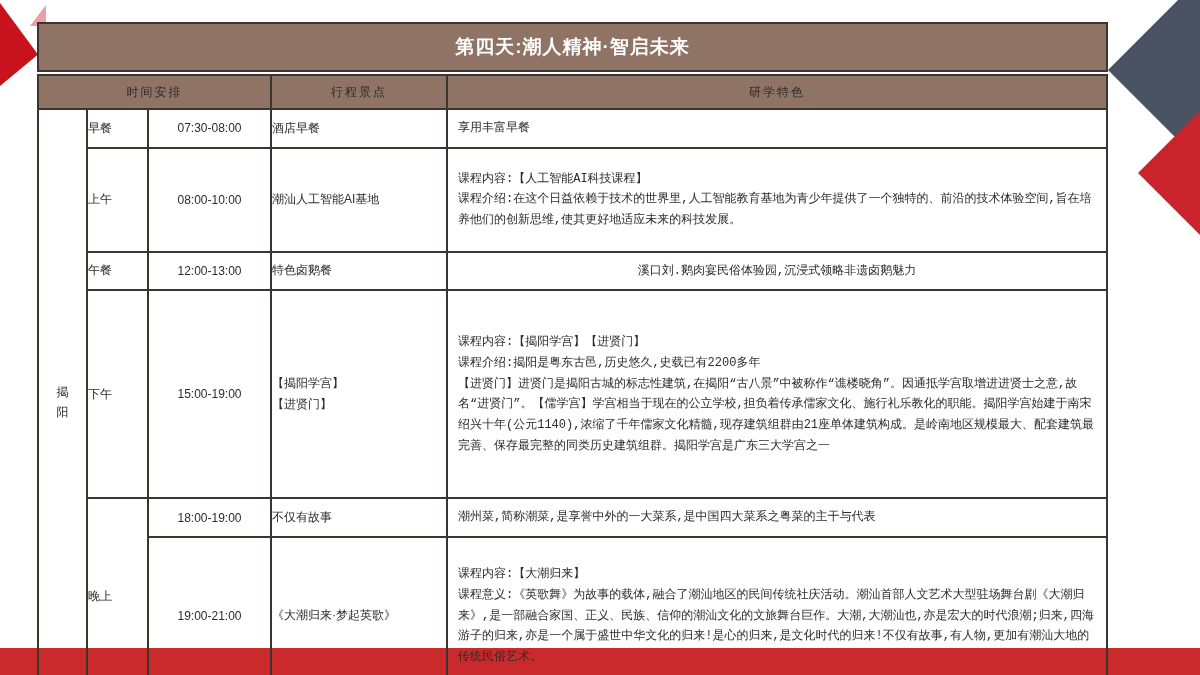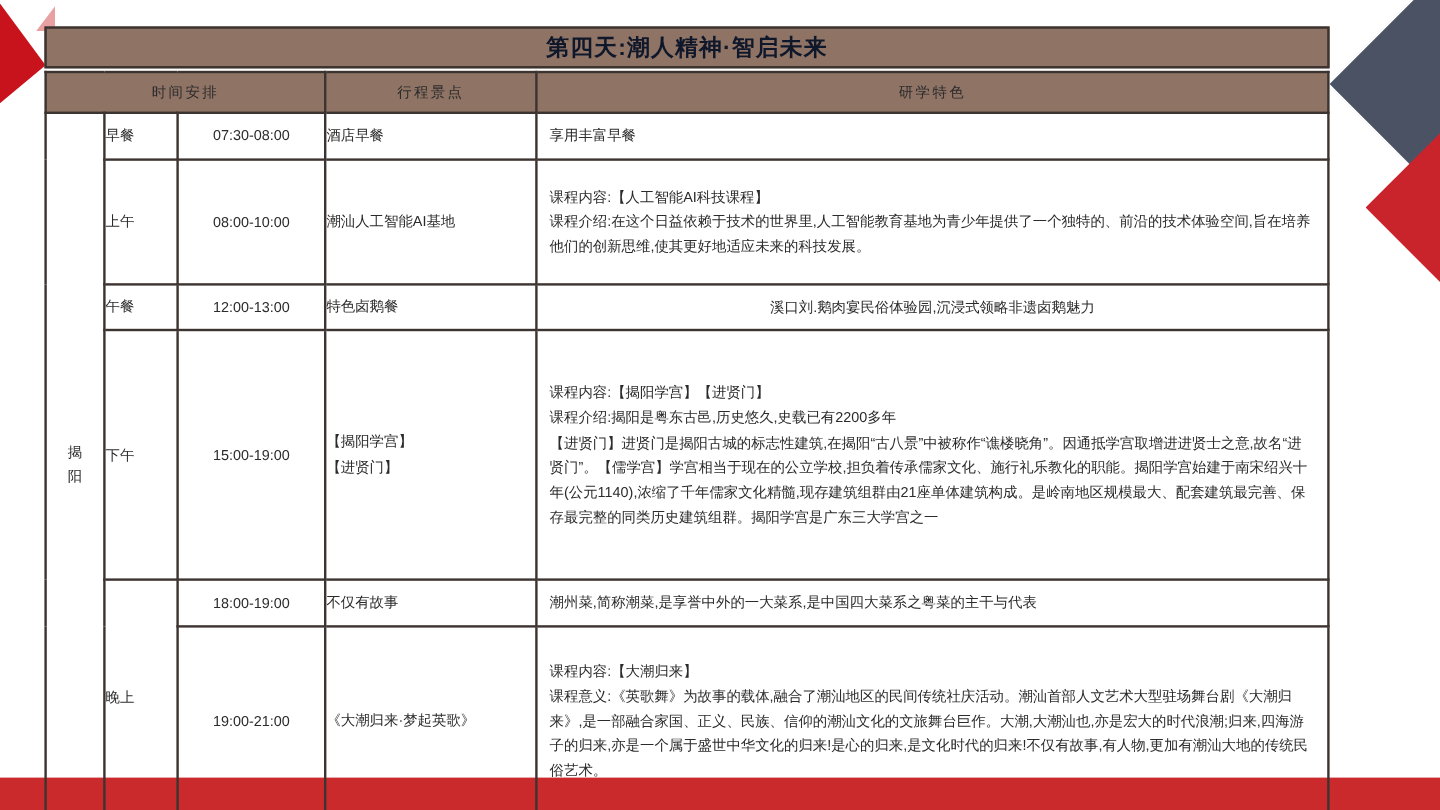"第四天:潮人精神·智启未来" .title-bar { color: #0f172a -> #ffffff; height: 35px -> 50px }
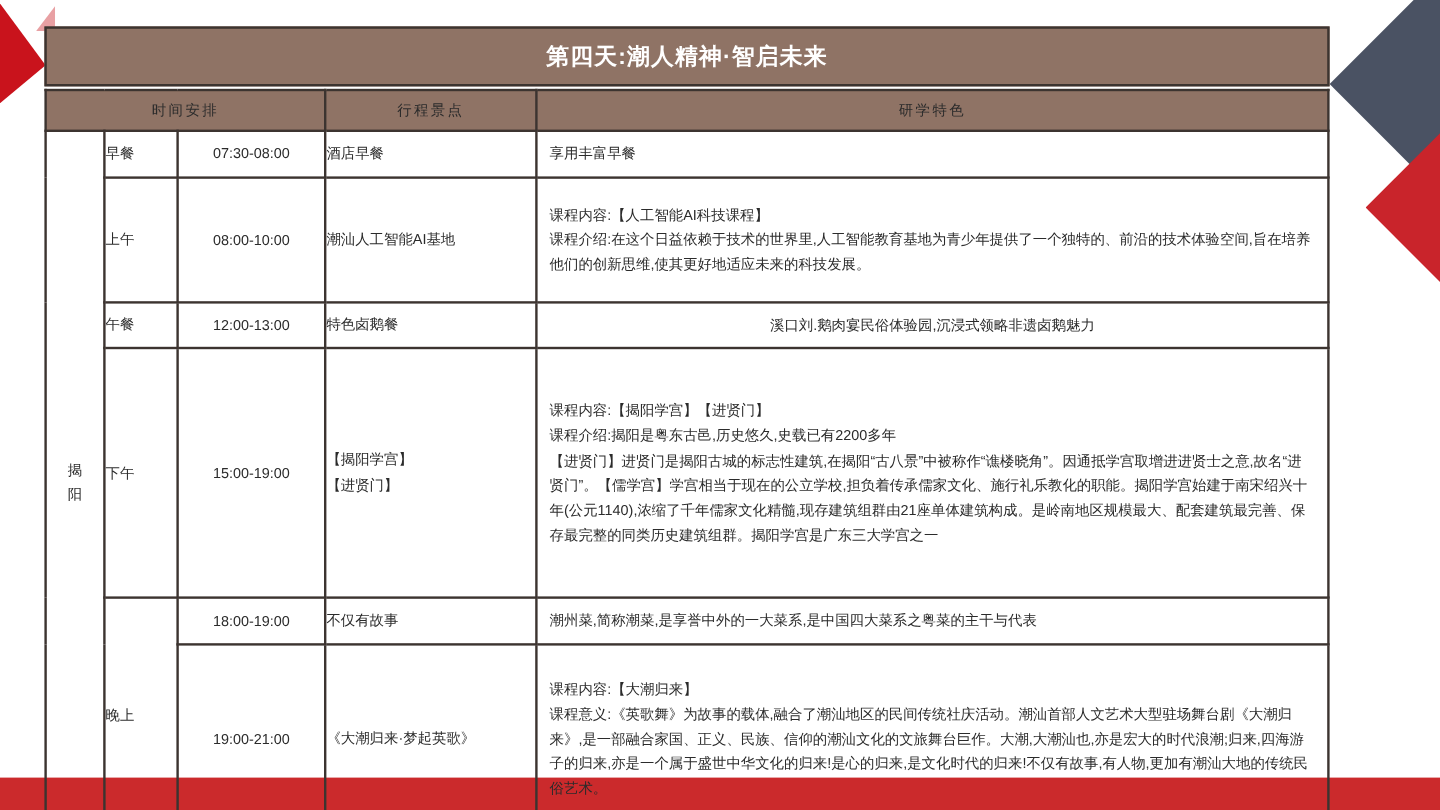"享用丰富早餐" td.feature { font-family: none -> Liberation Mono, monospace }
